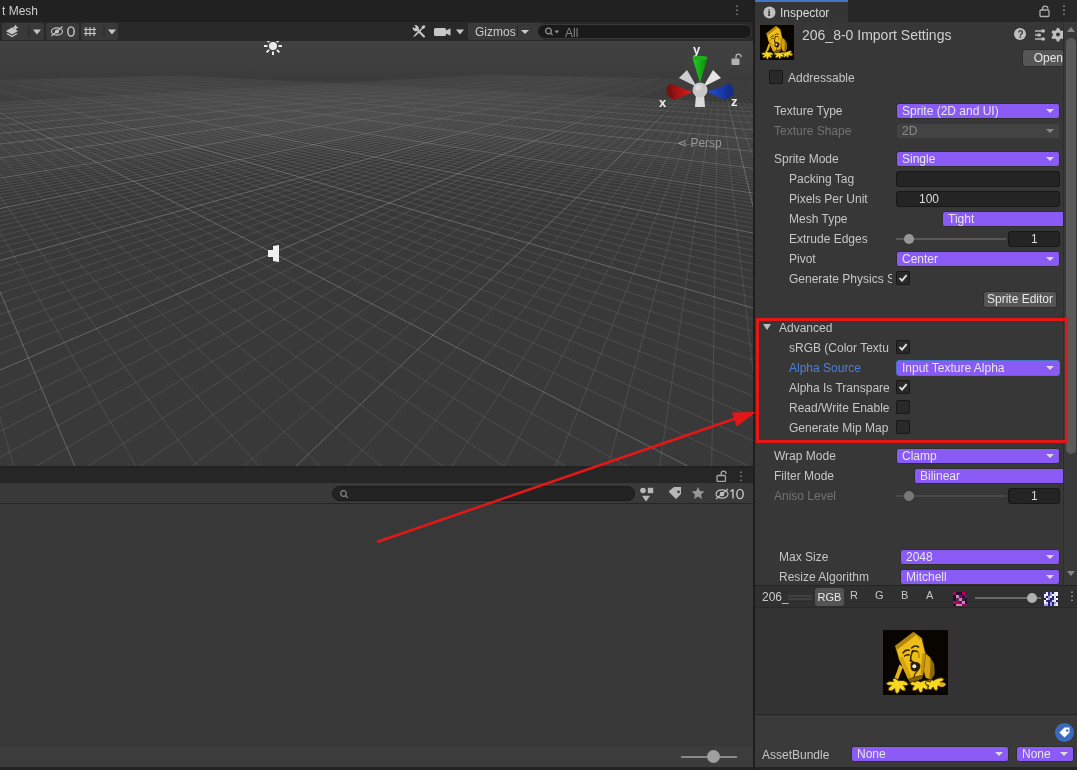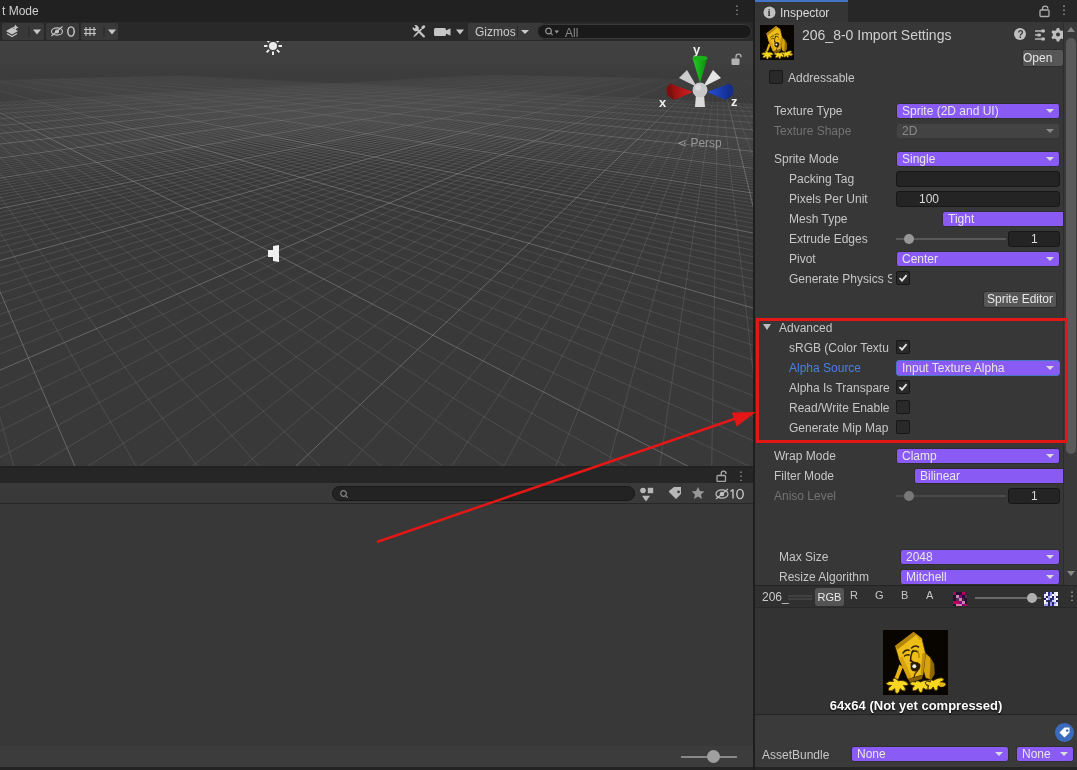"t Mode" div.abs { text: Mode -> Mesh }
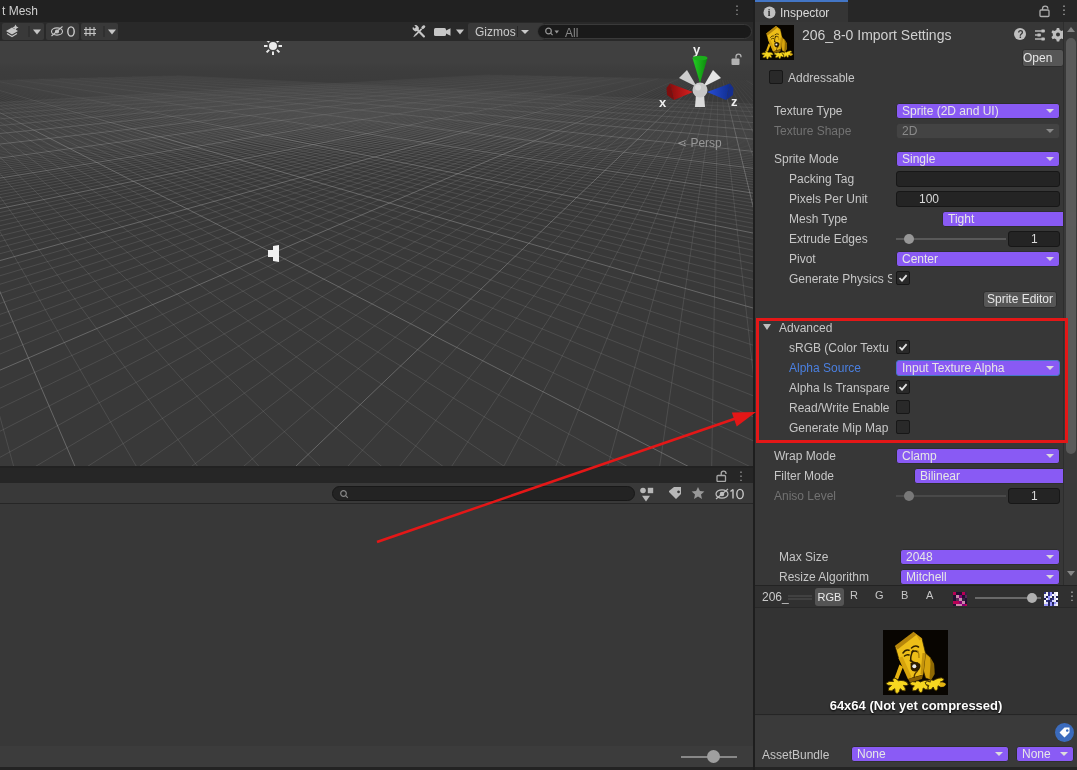"Open" div.abs { text-align: left -> right }
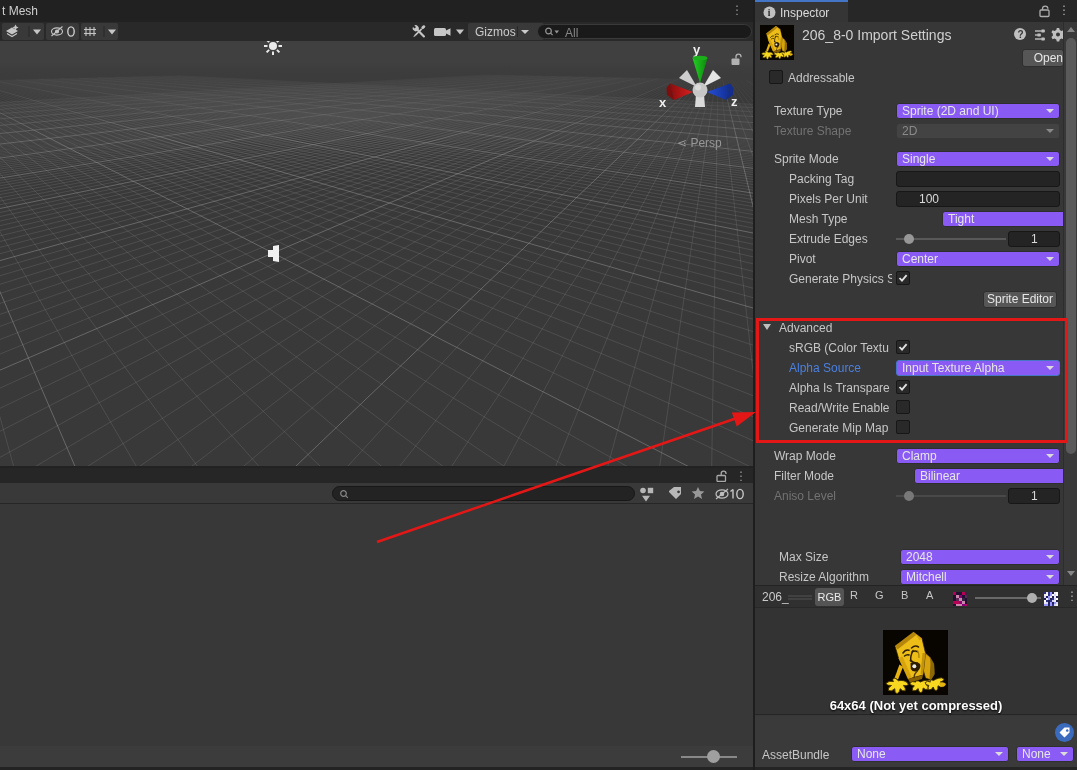"64x64 (Not yet compressed)" div.abs { html: <div>64x64 (Not yet compressed)</div> -> none }
